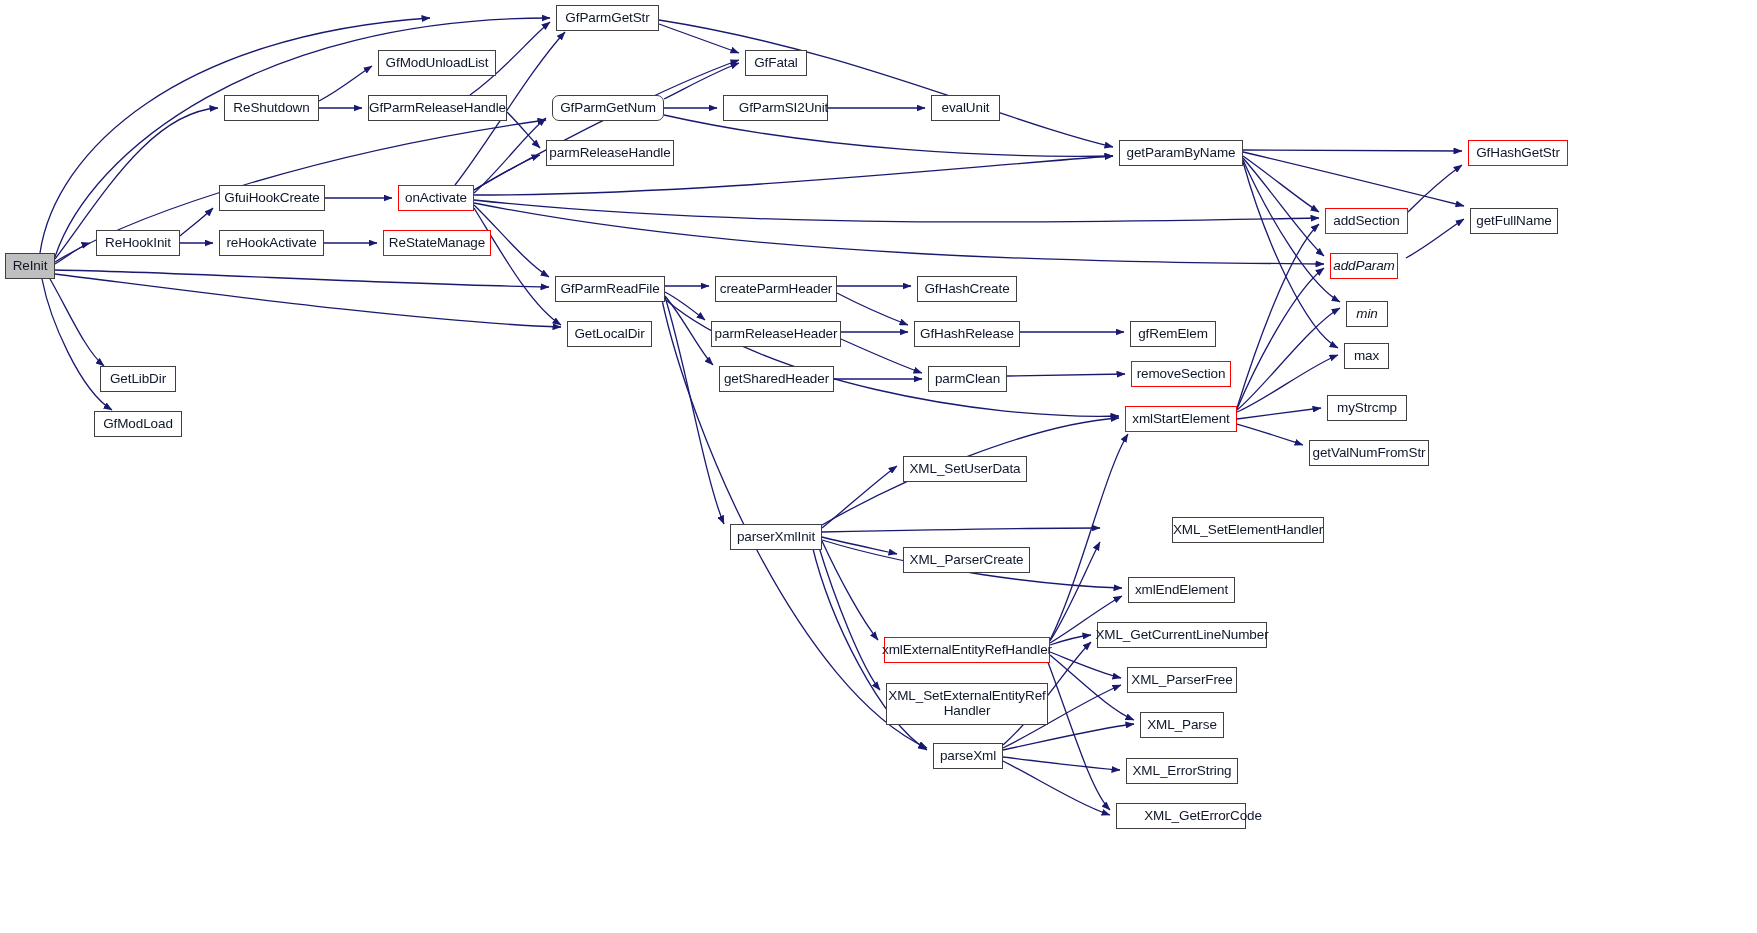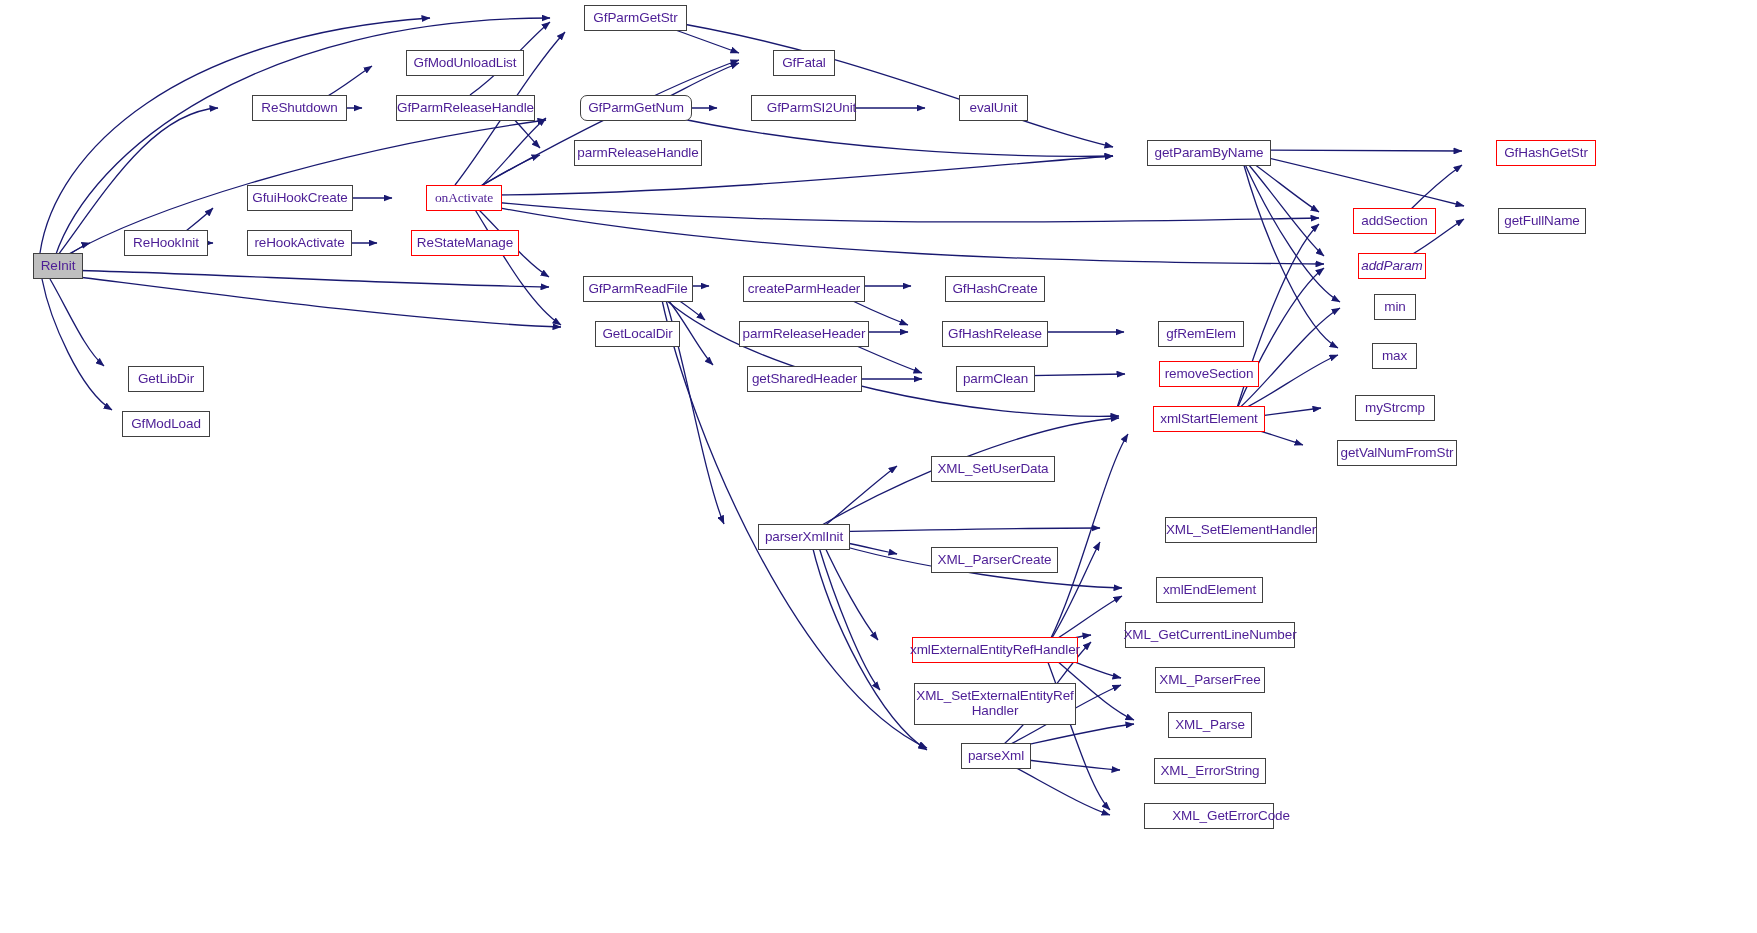"GfParmGetStr" .node { color: #4c1d95 -> #0f172a; margin-left: 28px -> none }
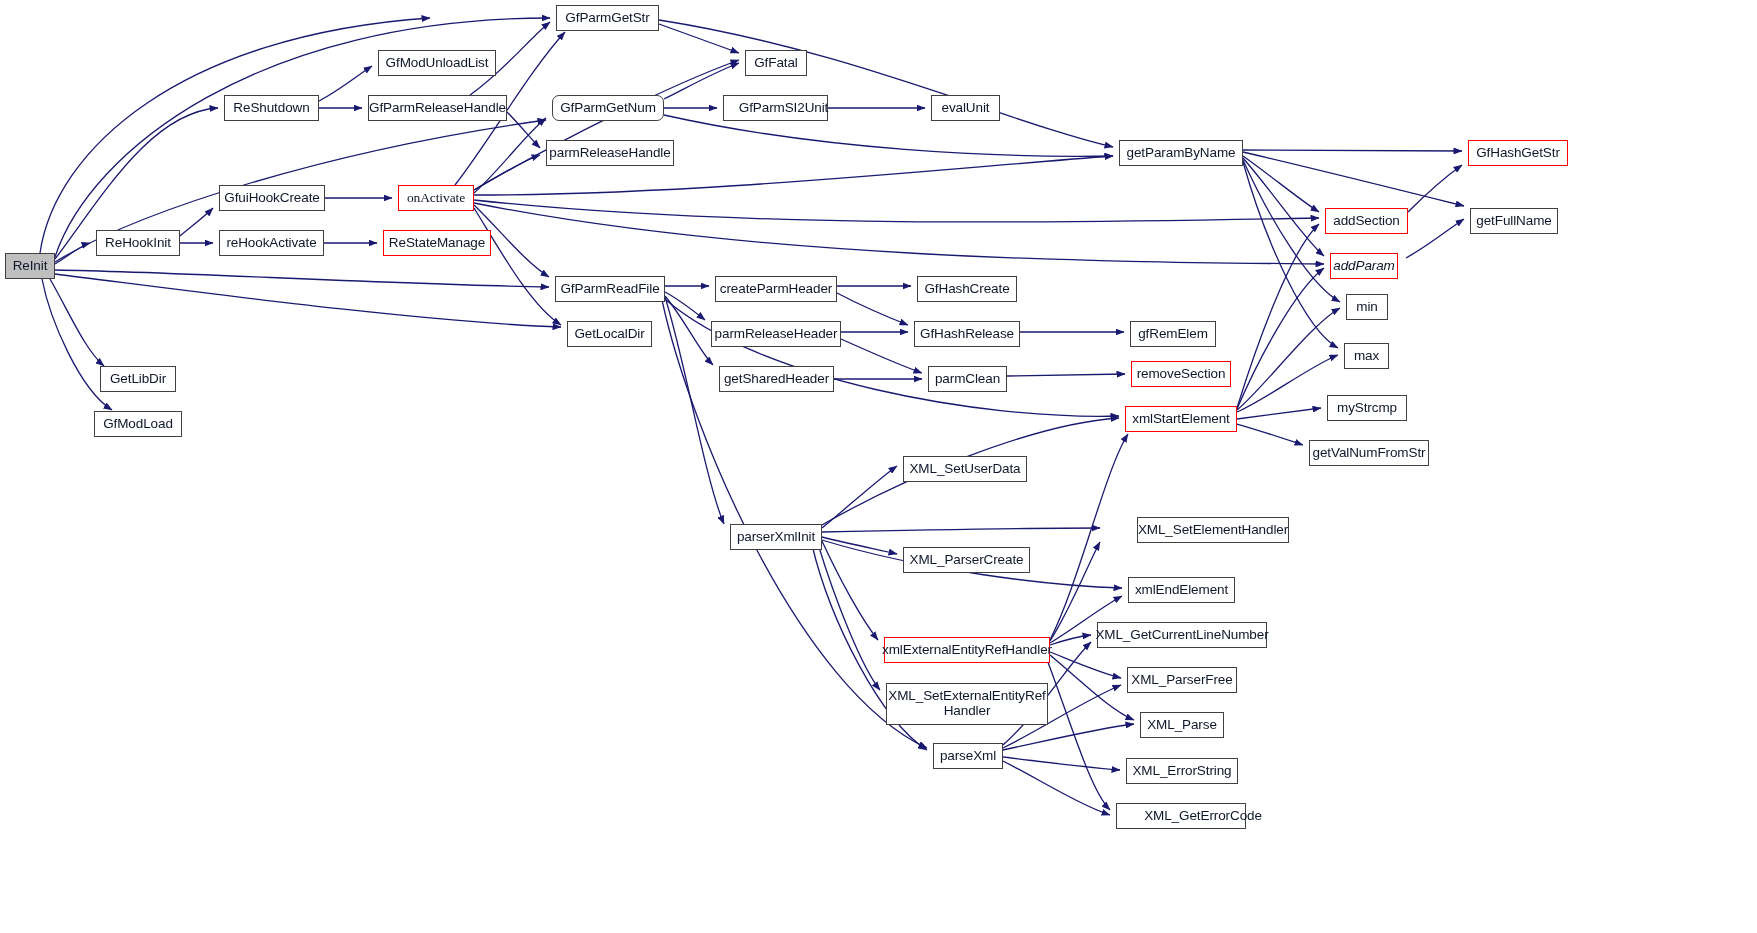"onActivate" div.node { font-family: Liberation Serif, serif -> none }
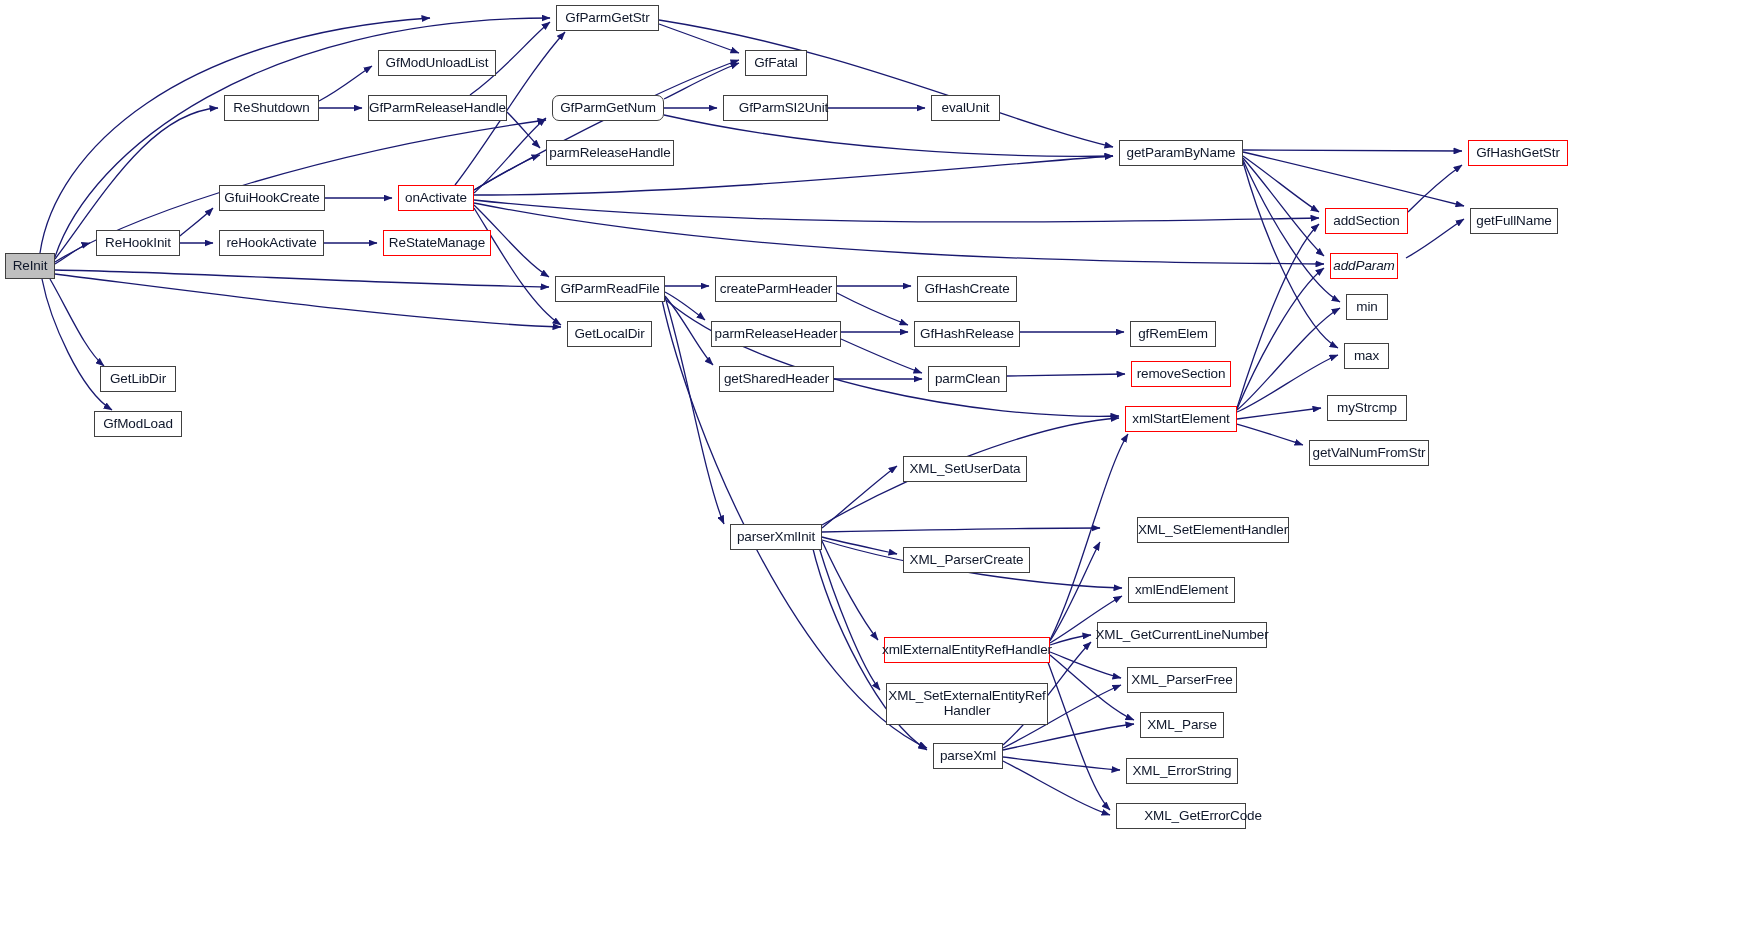"min" div.node { font-style: none -> italic; top: 294px -> 301px }
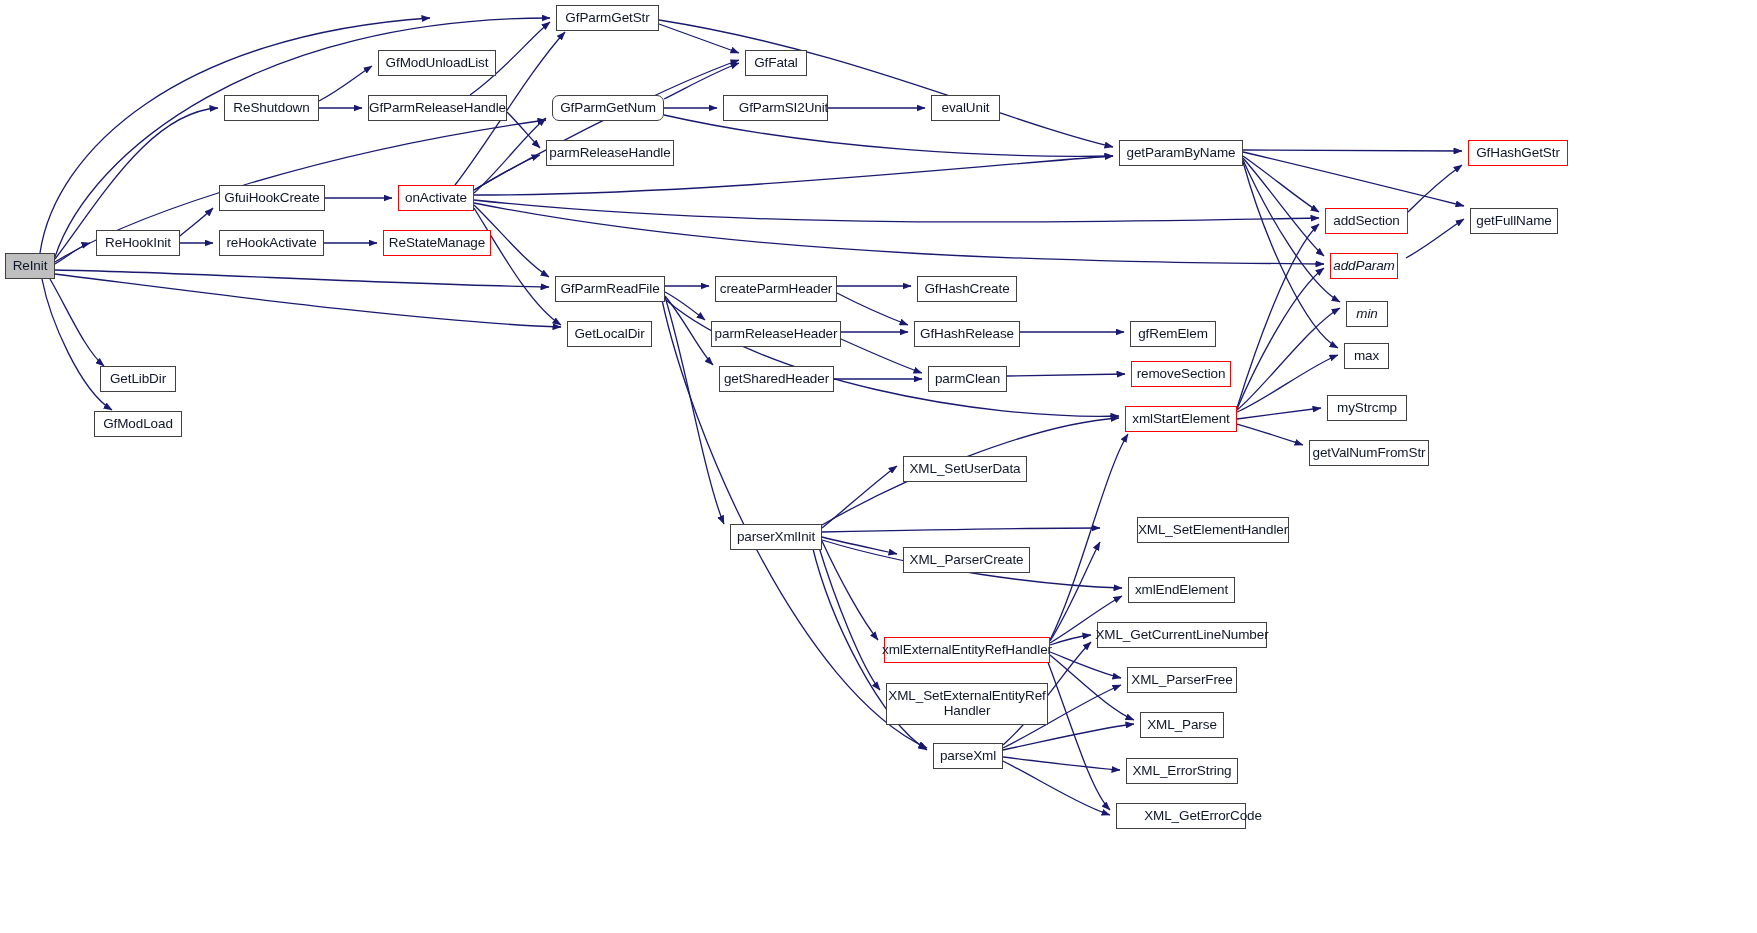"XML_SetElementHandler" div.node { left: 1137px -> 1172px }
